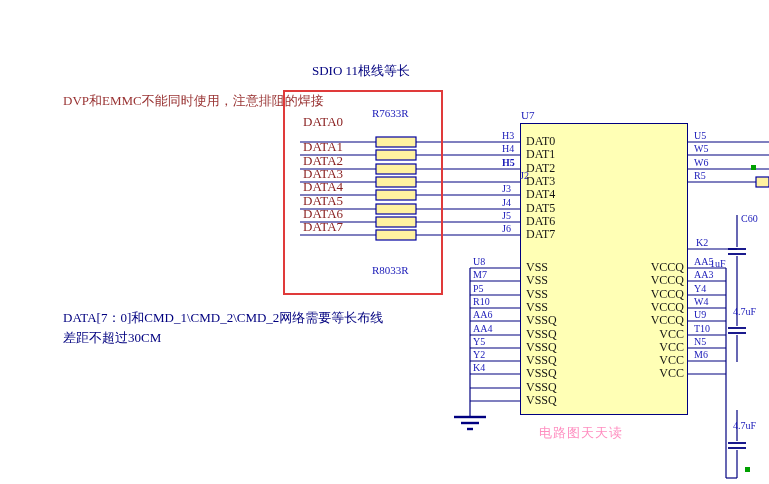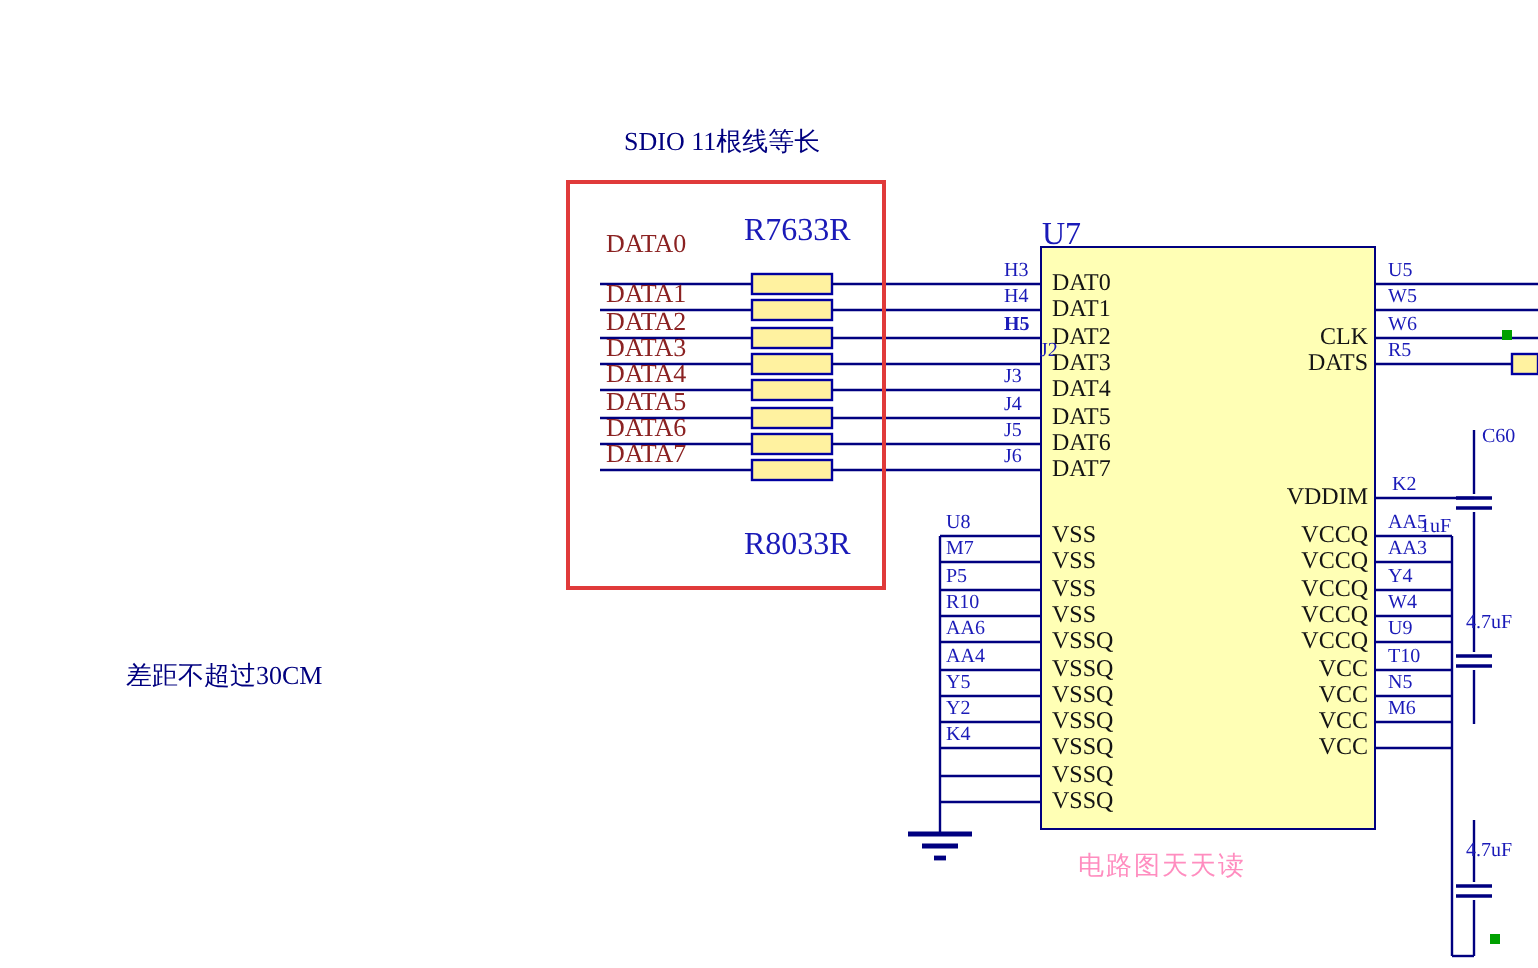"DVP和EMMC不能同时使用，注意排阻的焊接" div.t { html: none -> <div>DVP和EMMC不能同时使用，注意排阻的焊接</div> }
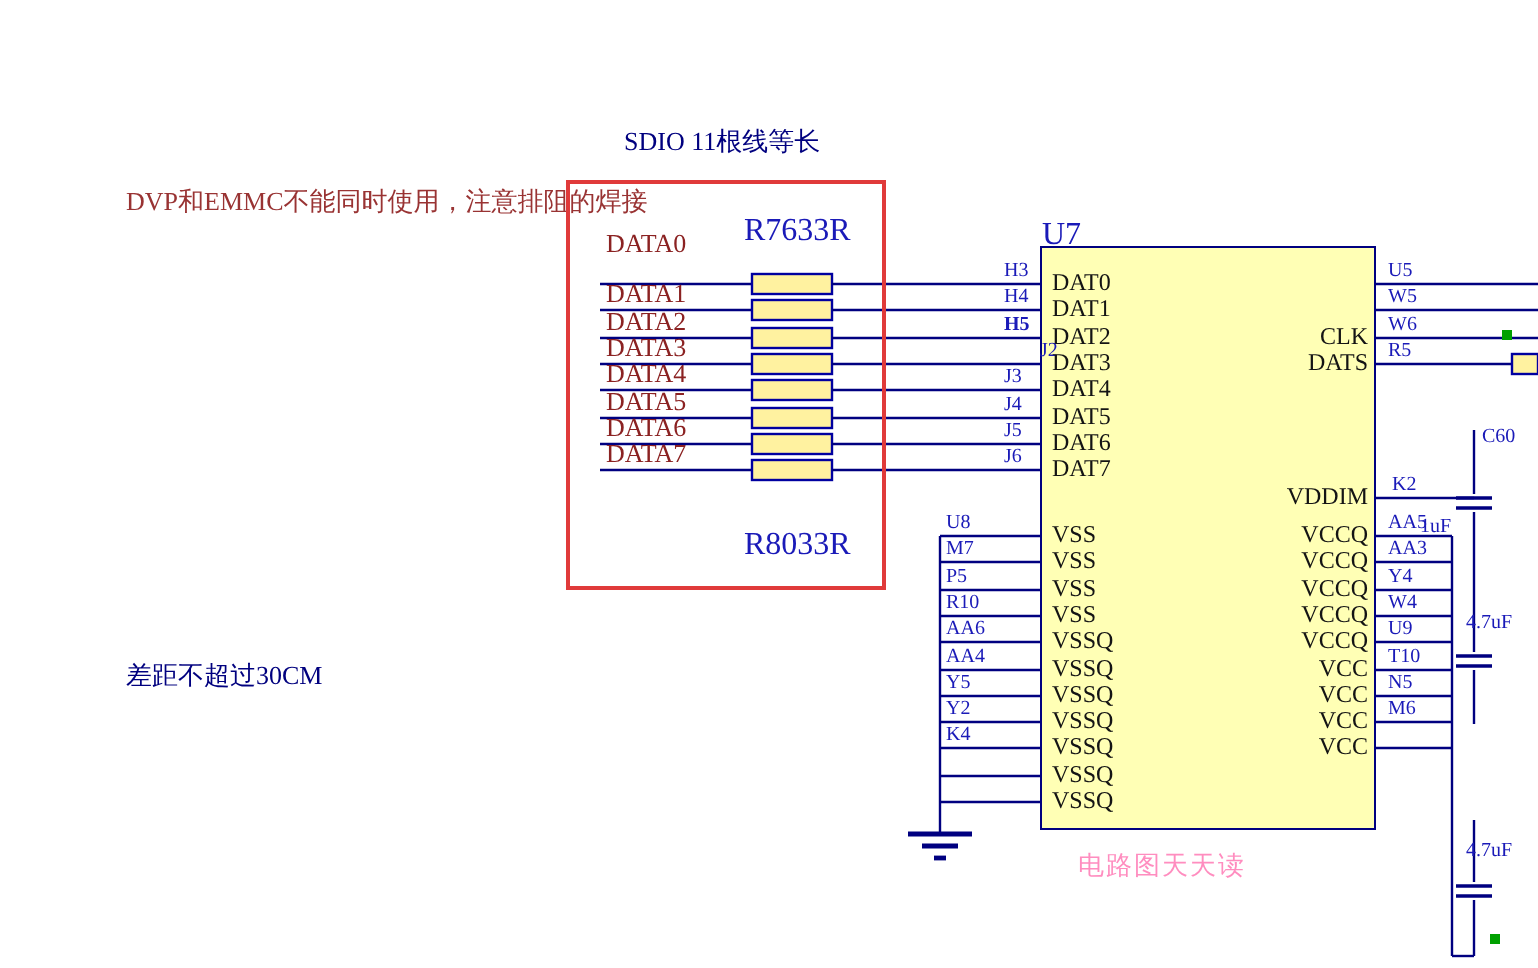"R7633R" .ref { font-size: 16px -> 11px }
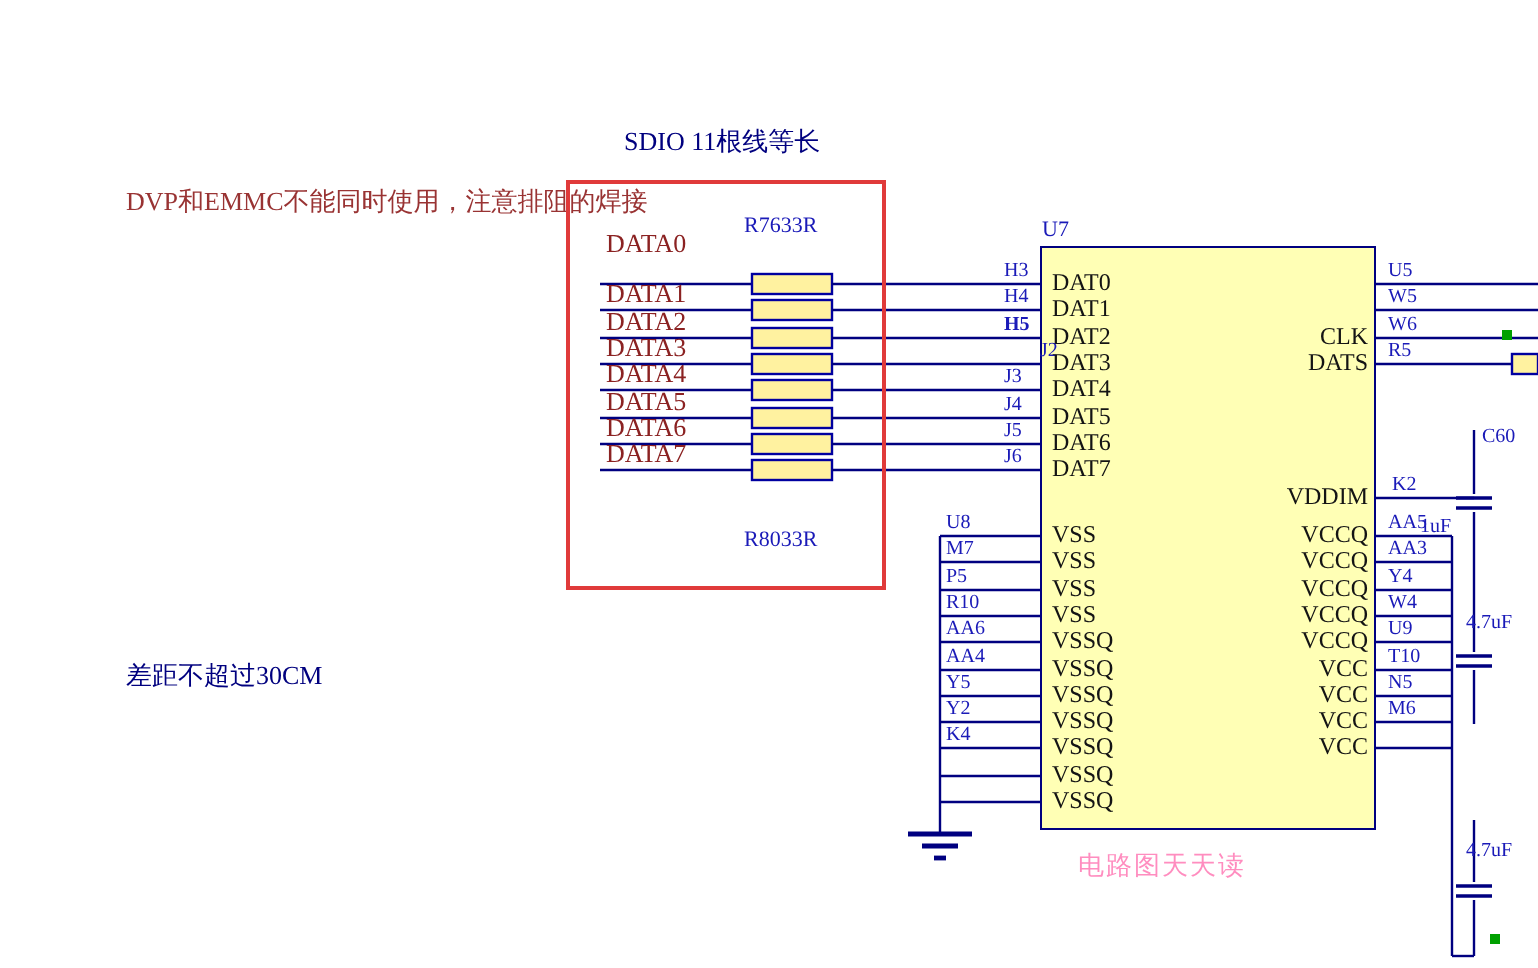"CLK" div.t { html: <div>CLK</div> -> none }
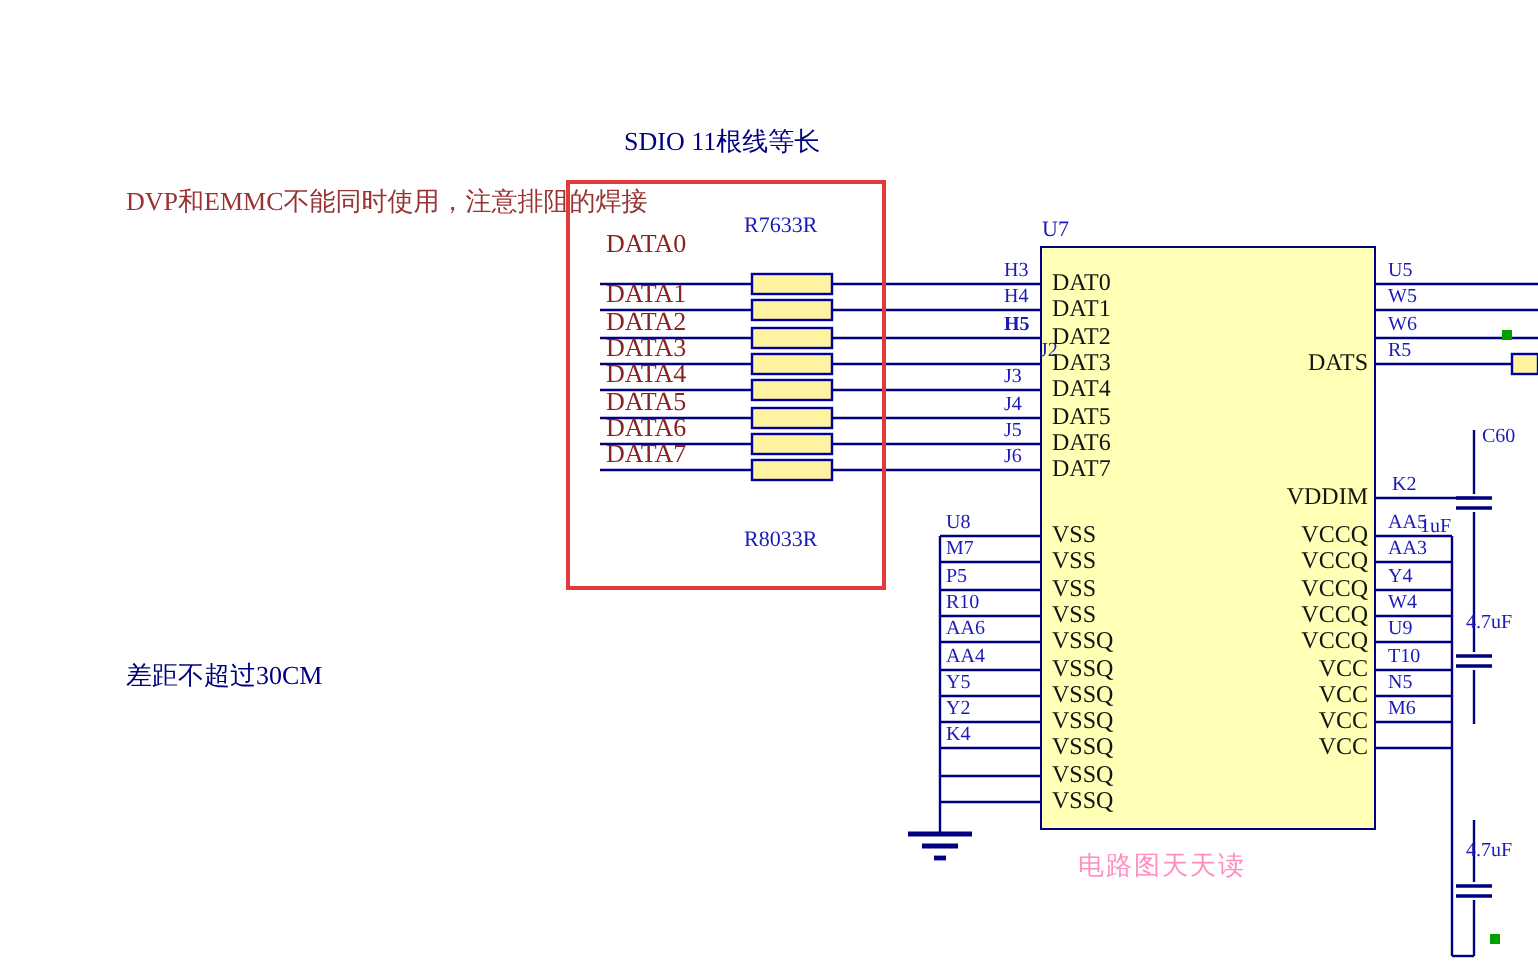"DATS" div.t { html: <div>DATS</div> -> none }
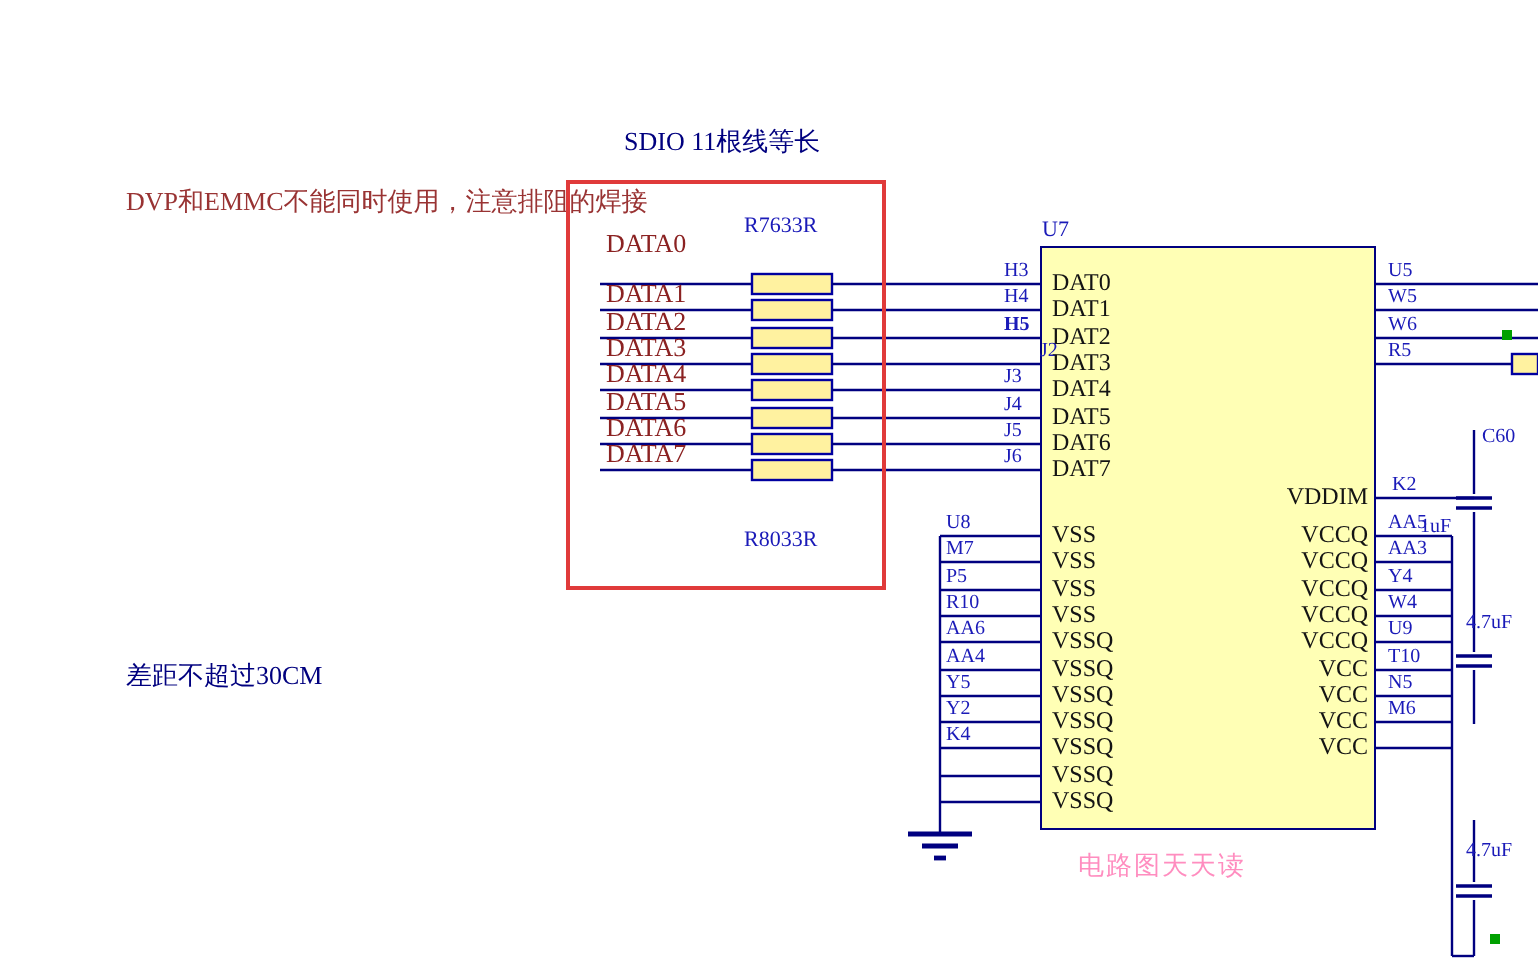"VDDIM" div.t { html: <div>VDDIM</div> -> none }
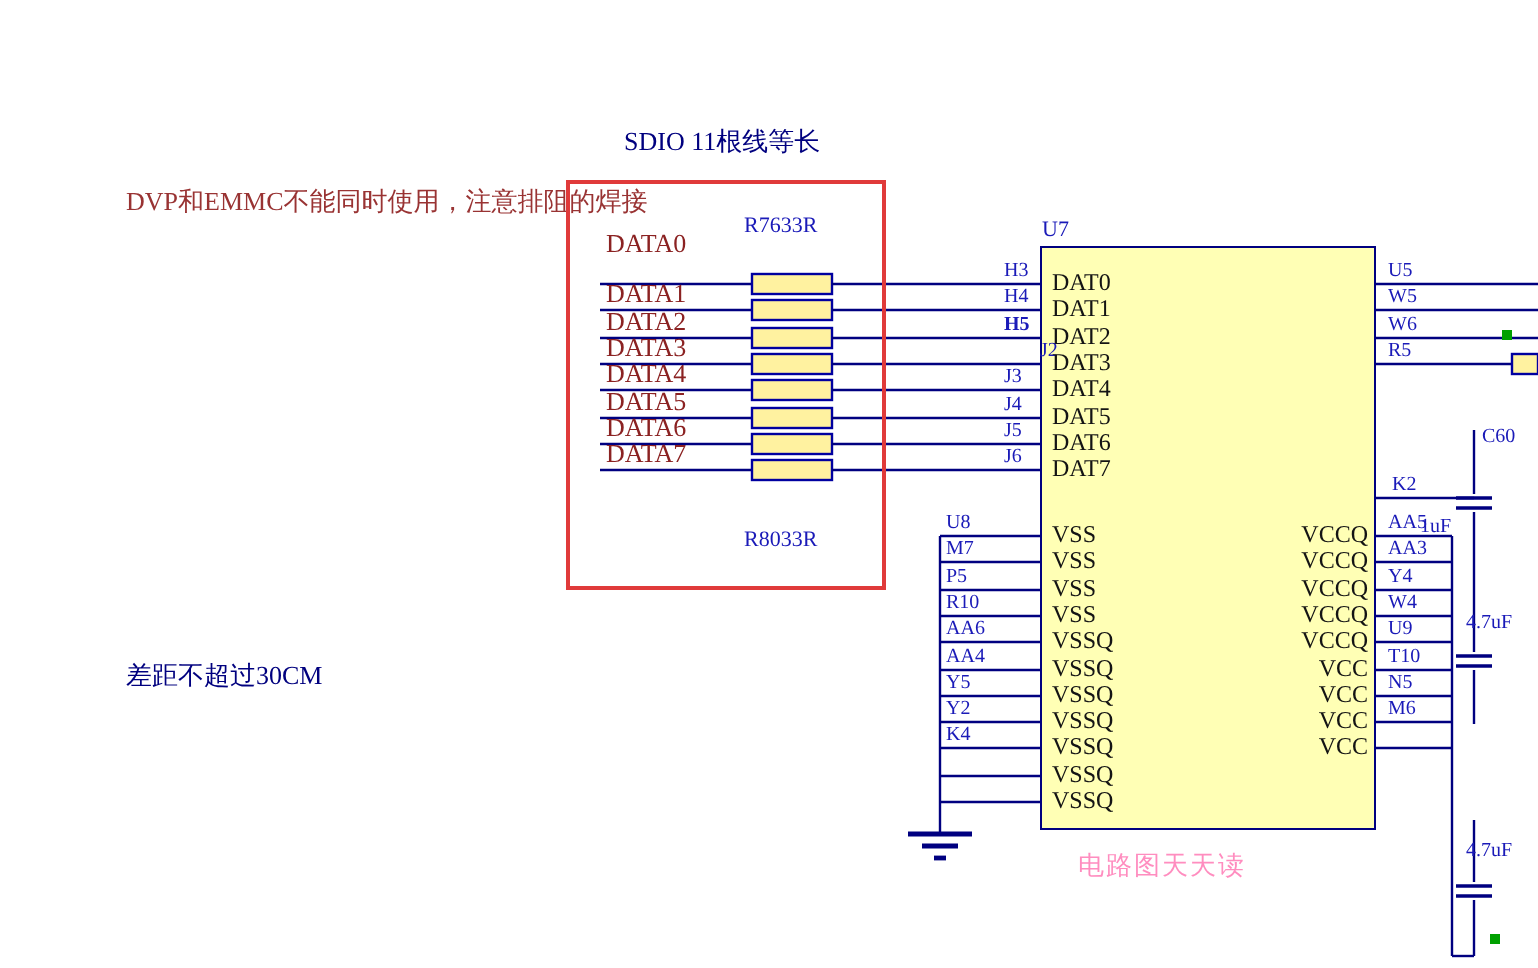"DATA[7：0]和CMD_1\CMD_2\CMD_2网络需要等长布线" div.t { html: none -> <div>DATA[7：0]和CMD_1\CMD_2\CMD_2网络需要等长布线</div> }
